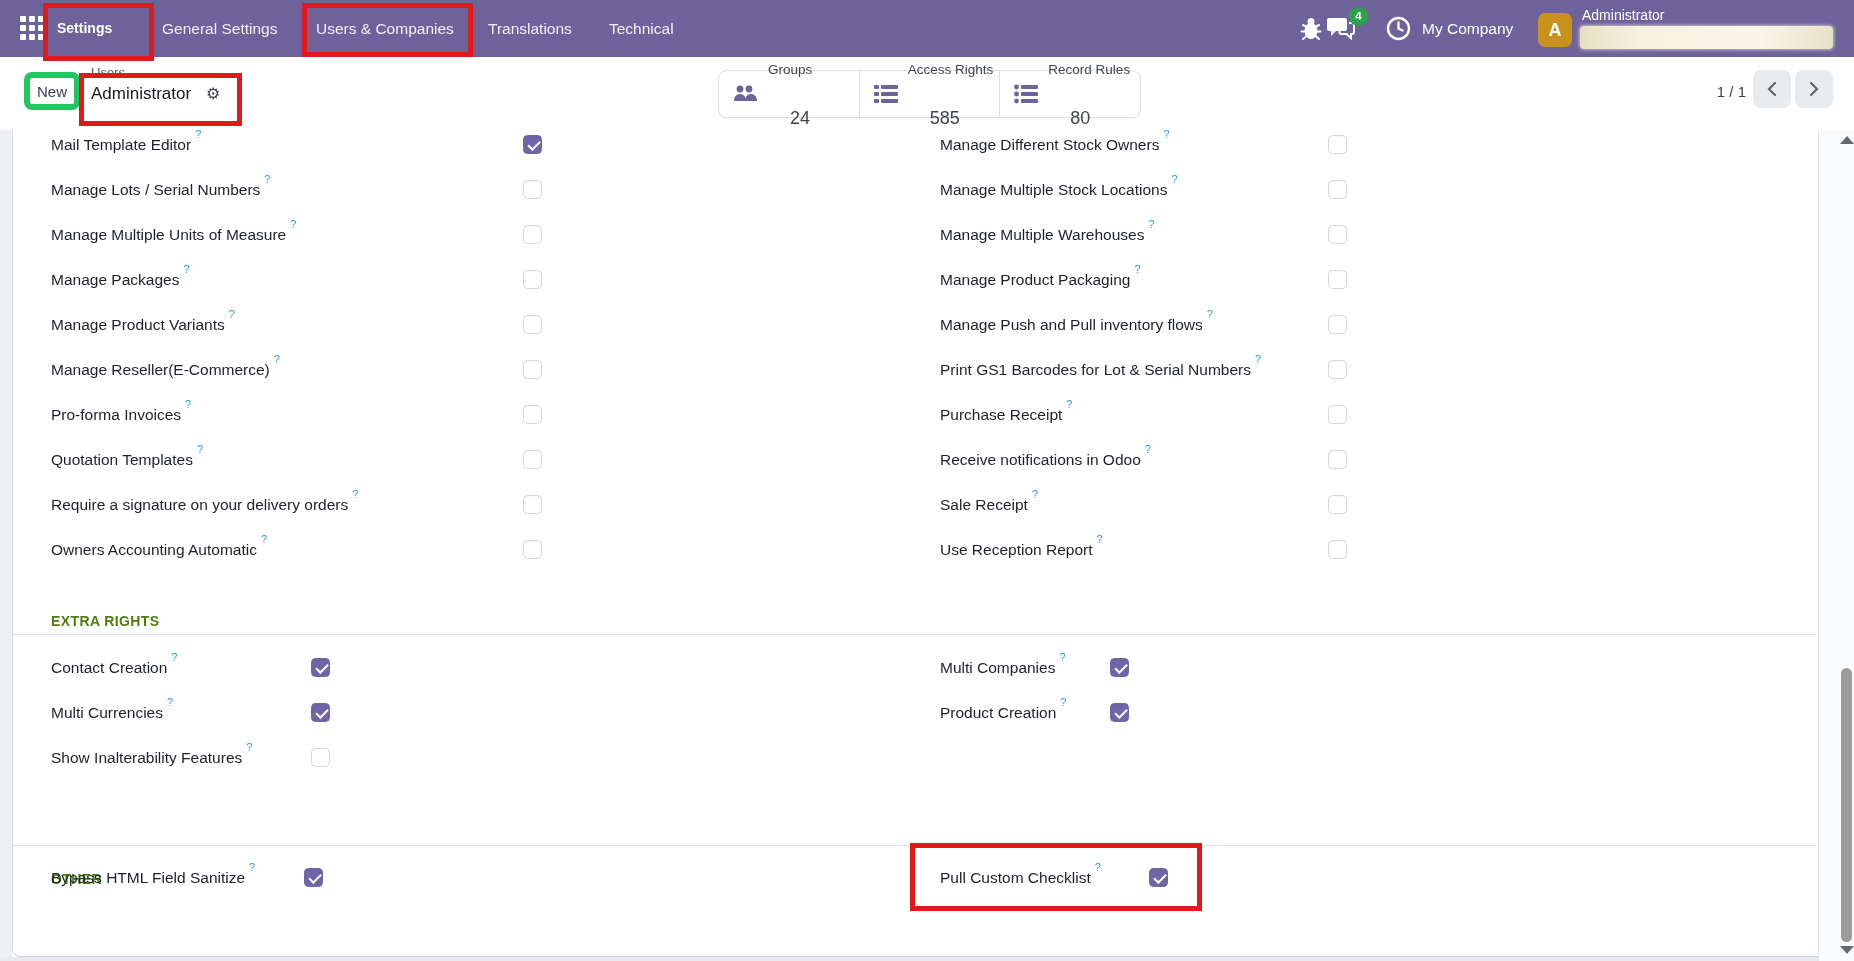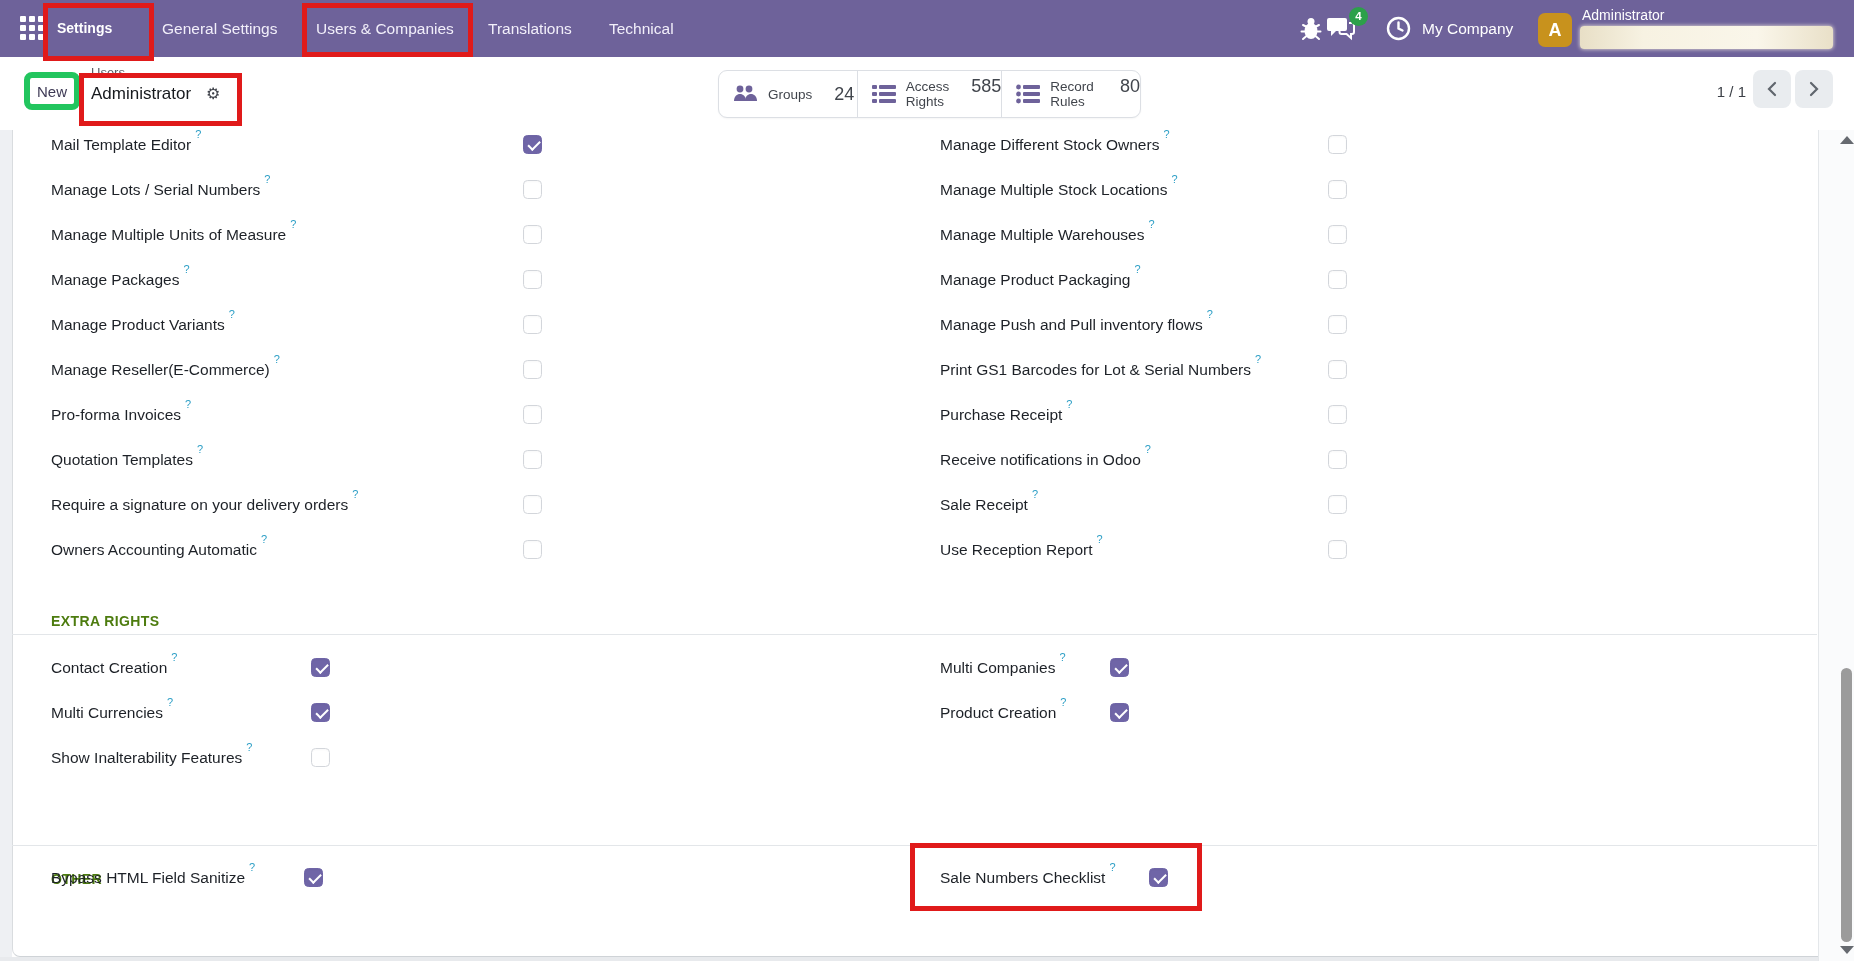"Groups" .stat-texts { flex-direction: row -> column; gap: none -> 34px }
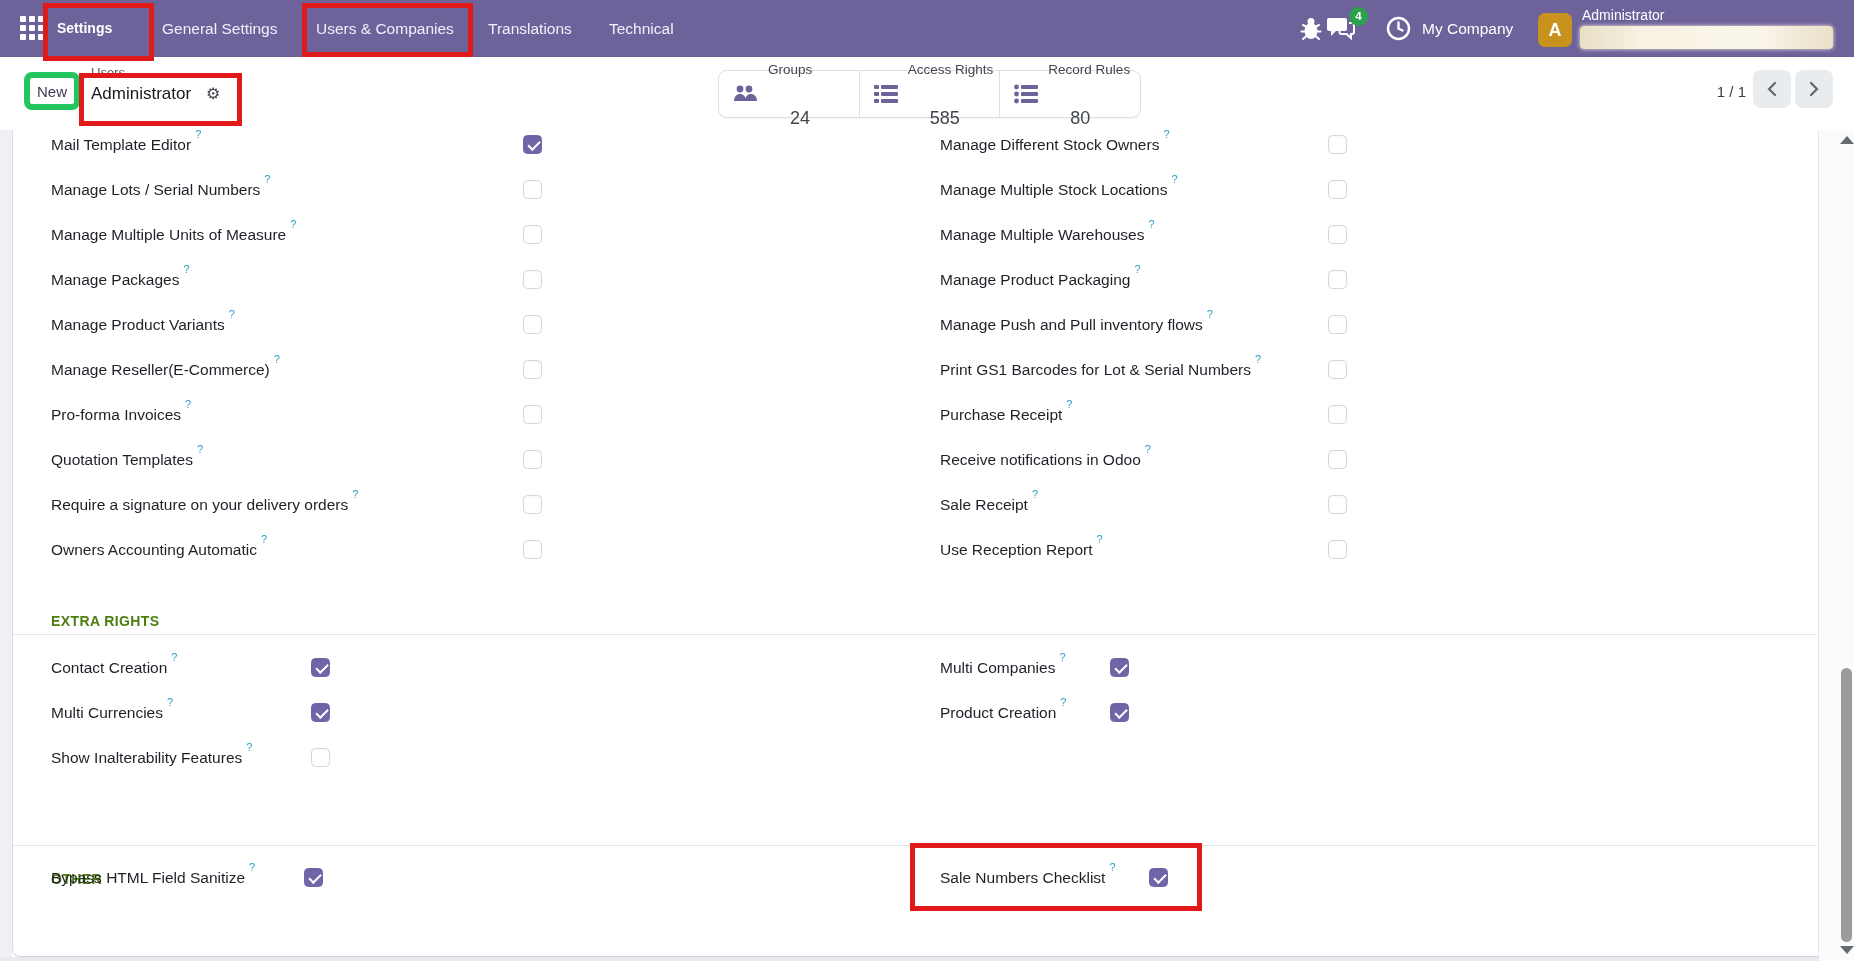"Sale Numbers Checklist" span { text: Sale Numbers -> Pull Custom }
